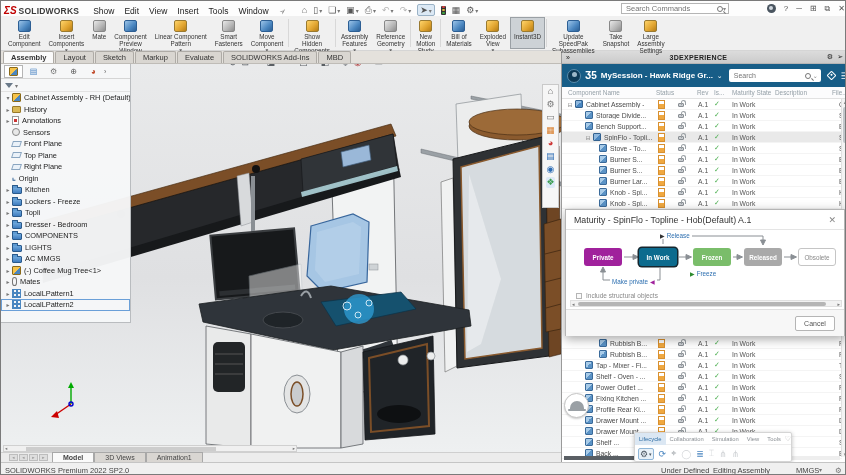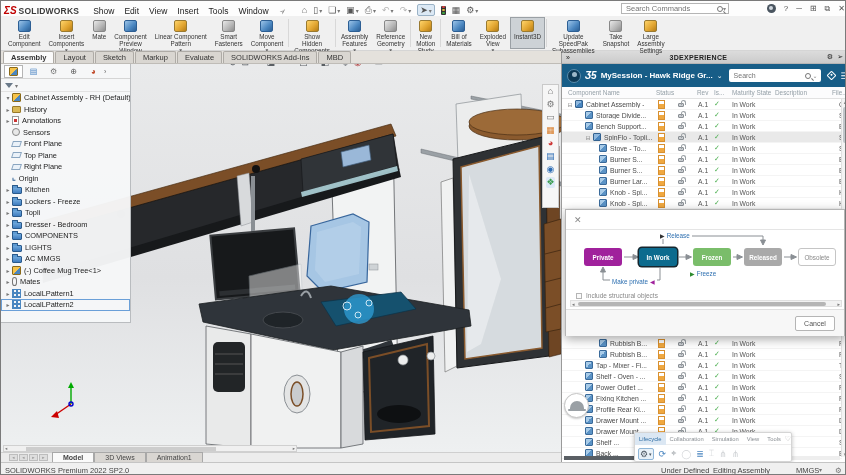"Ӡ5" .dslogo { font-style: italic -> none }
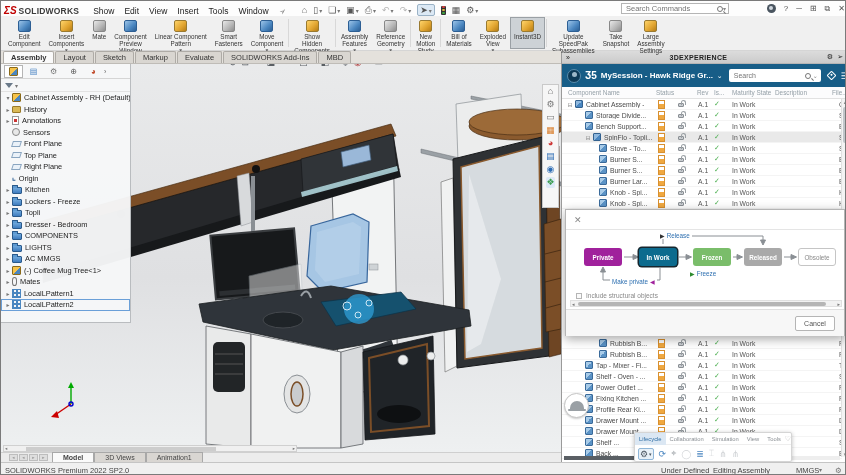"Maturity - SpinFlo - Topline" span.dt { html: none -> <span>Maturity - SpinFlo - Topline - Hob(Default) A.1</span> }
